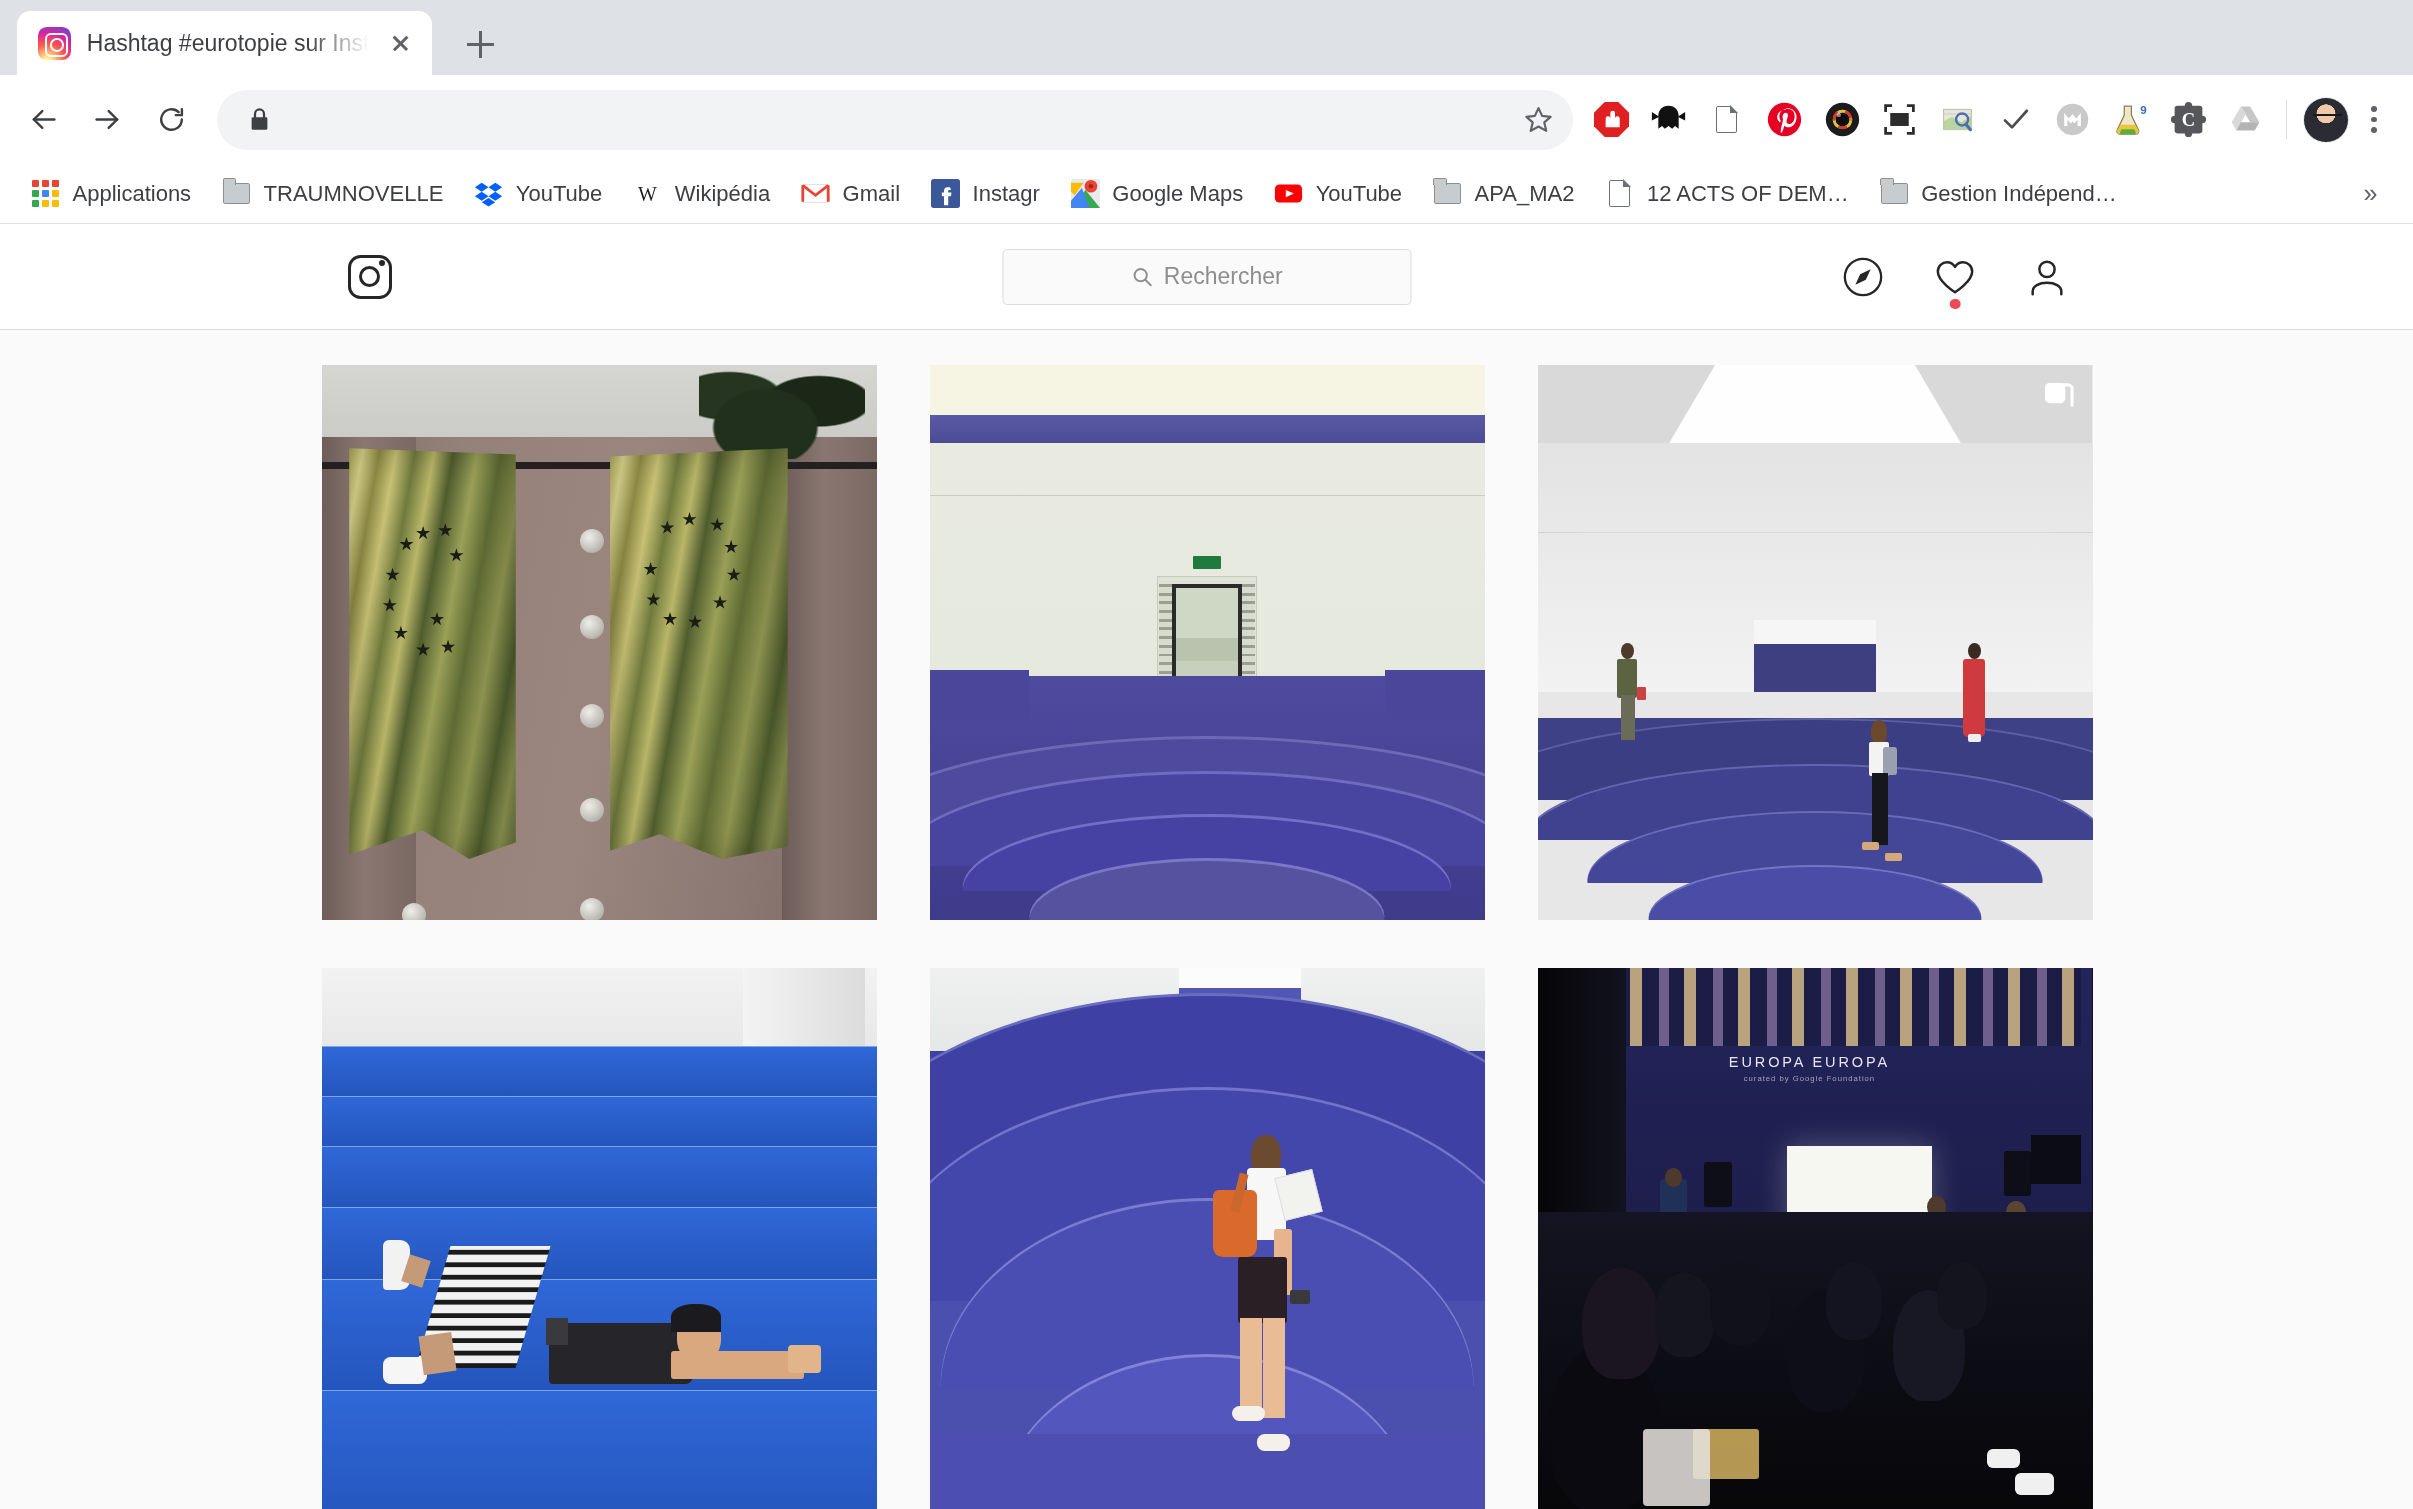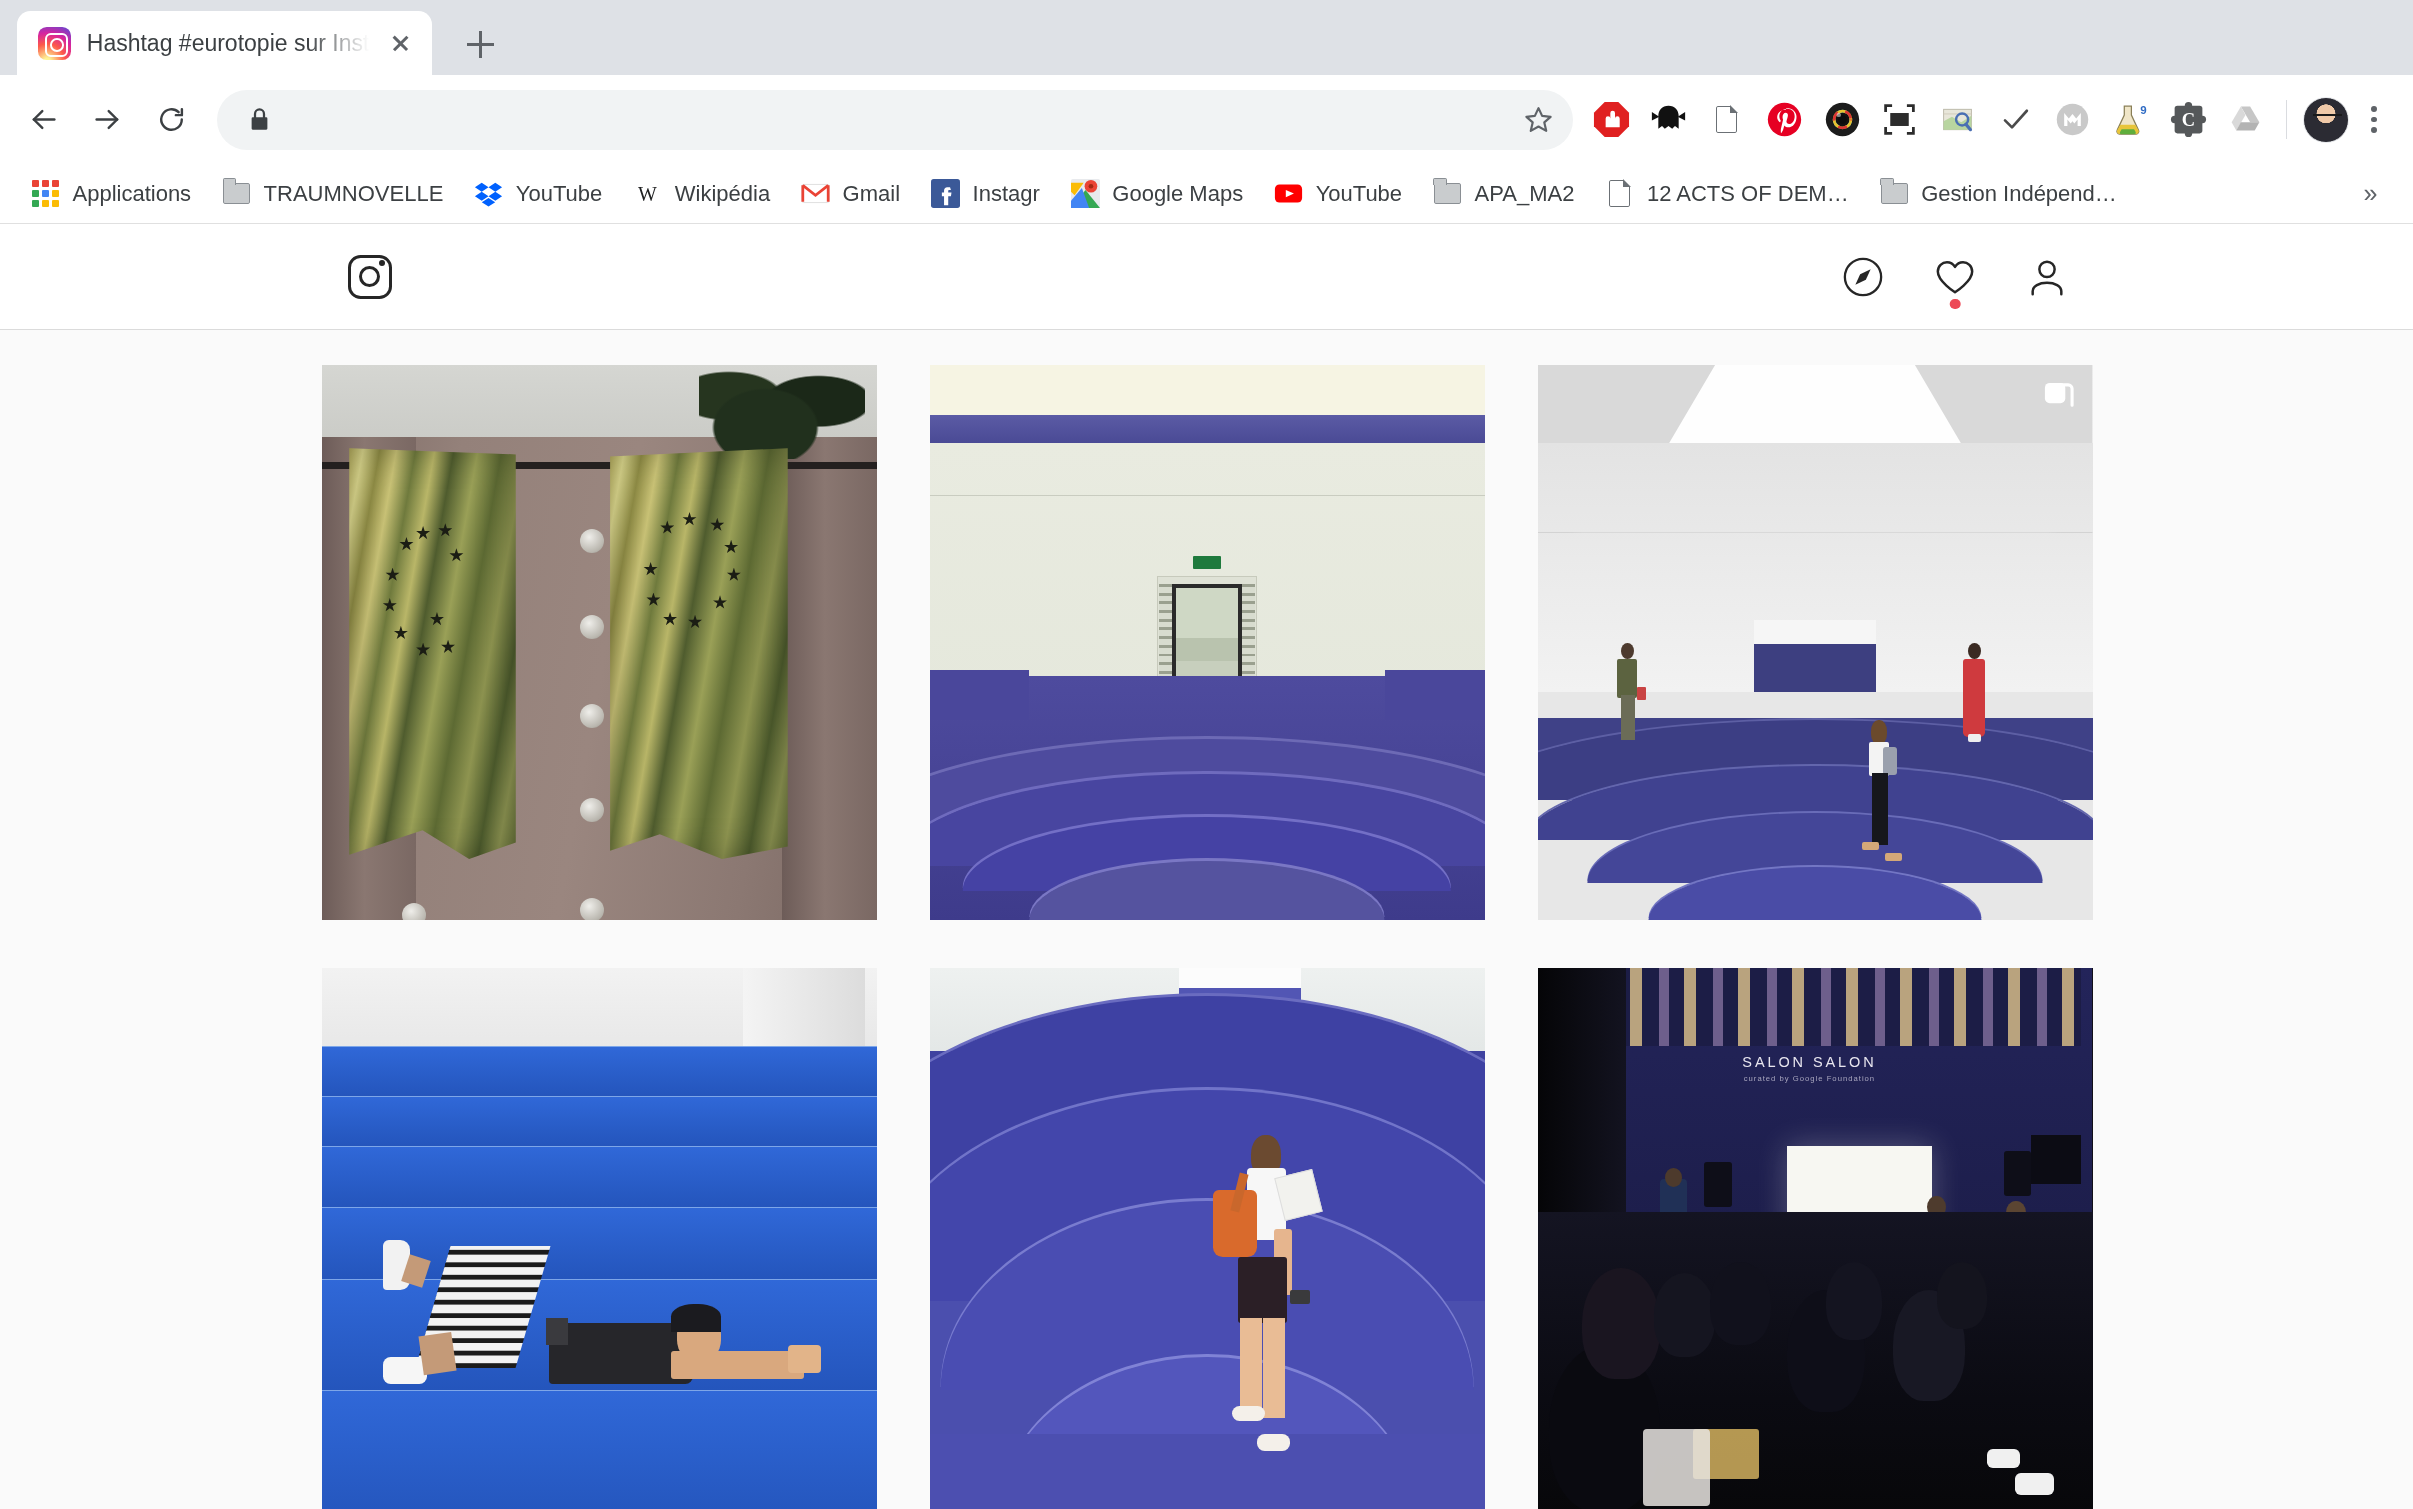"Rechercher" div.ig-search { html: none -> <div> <span> <svg> <circle></circle> <line></line> </svg> </span> <span>Rechercher</span> </div> }
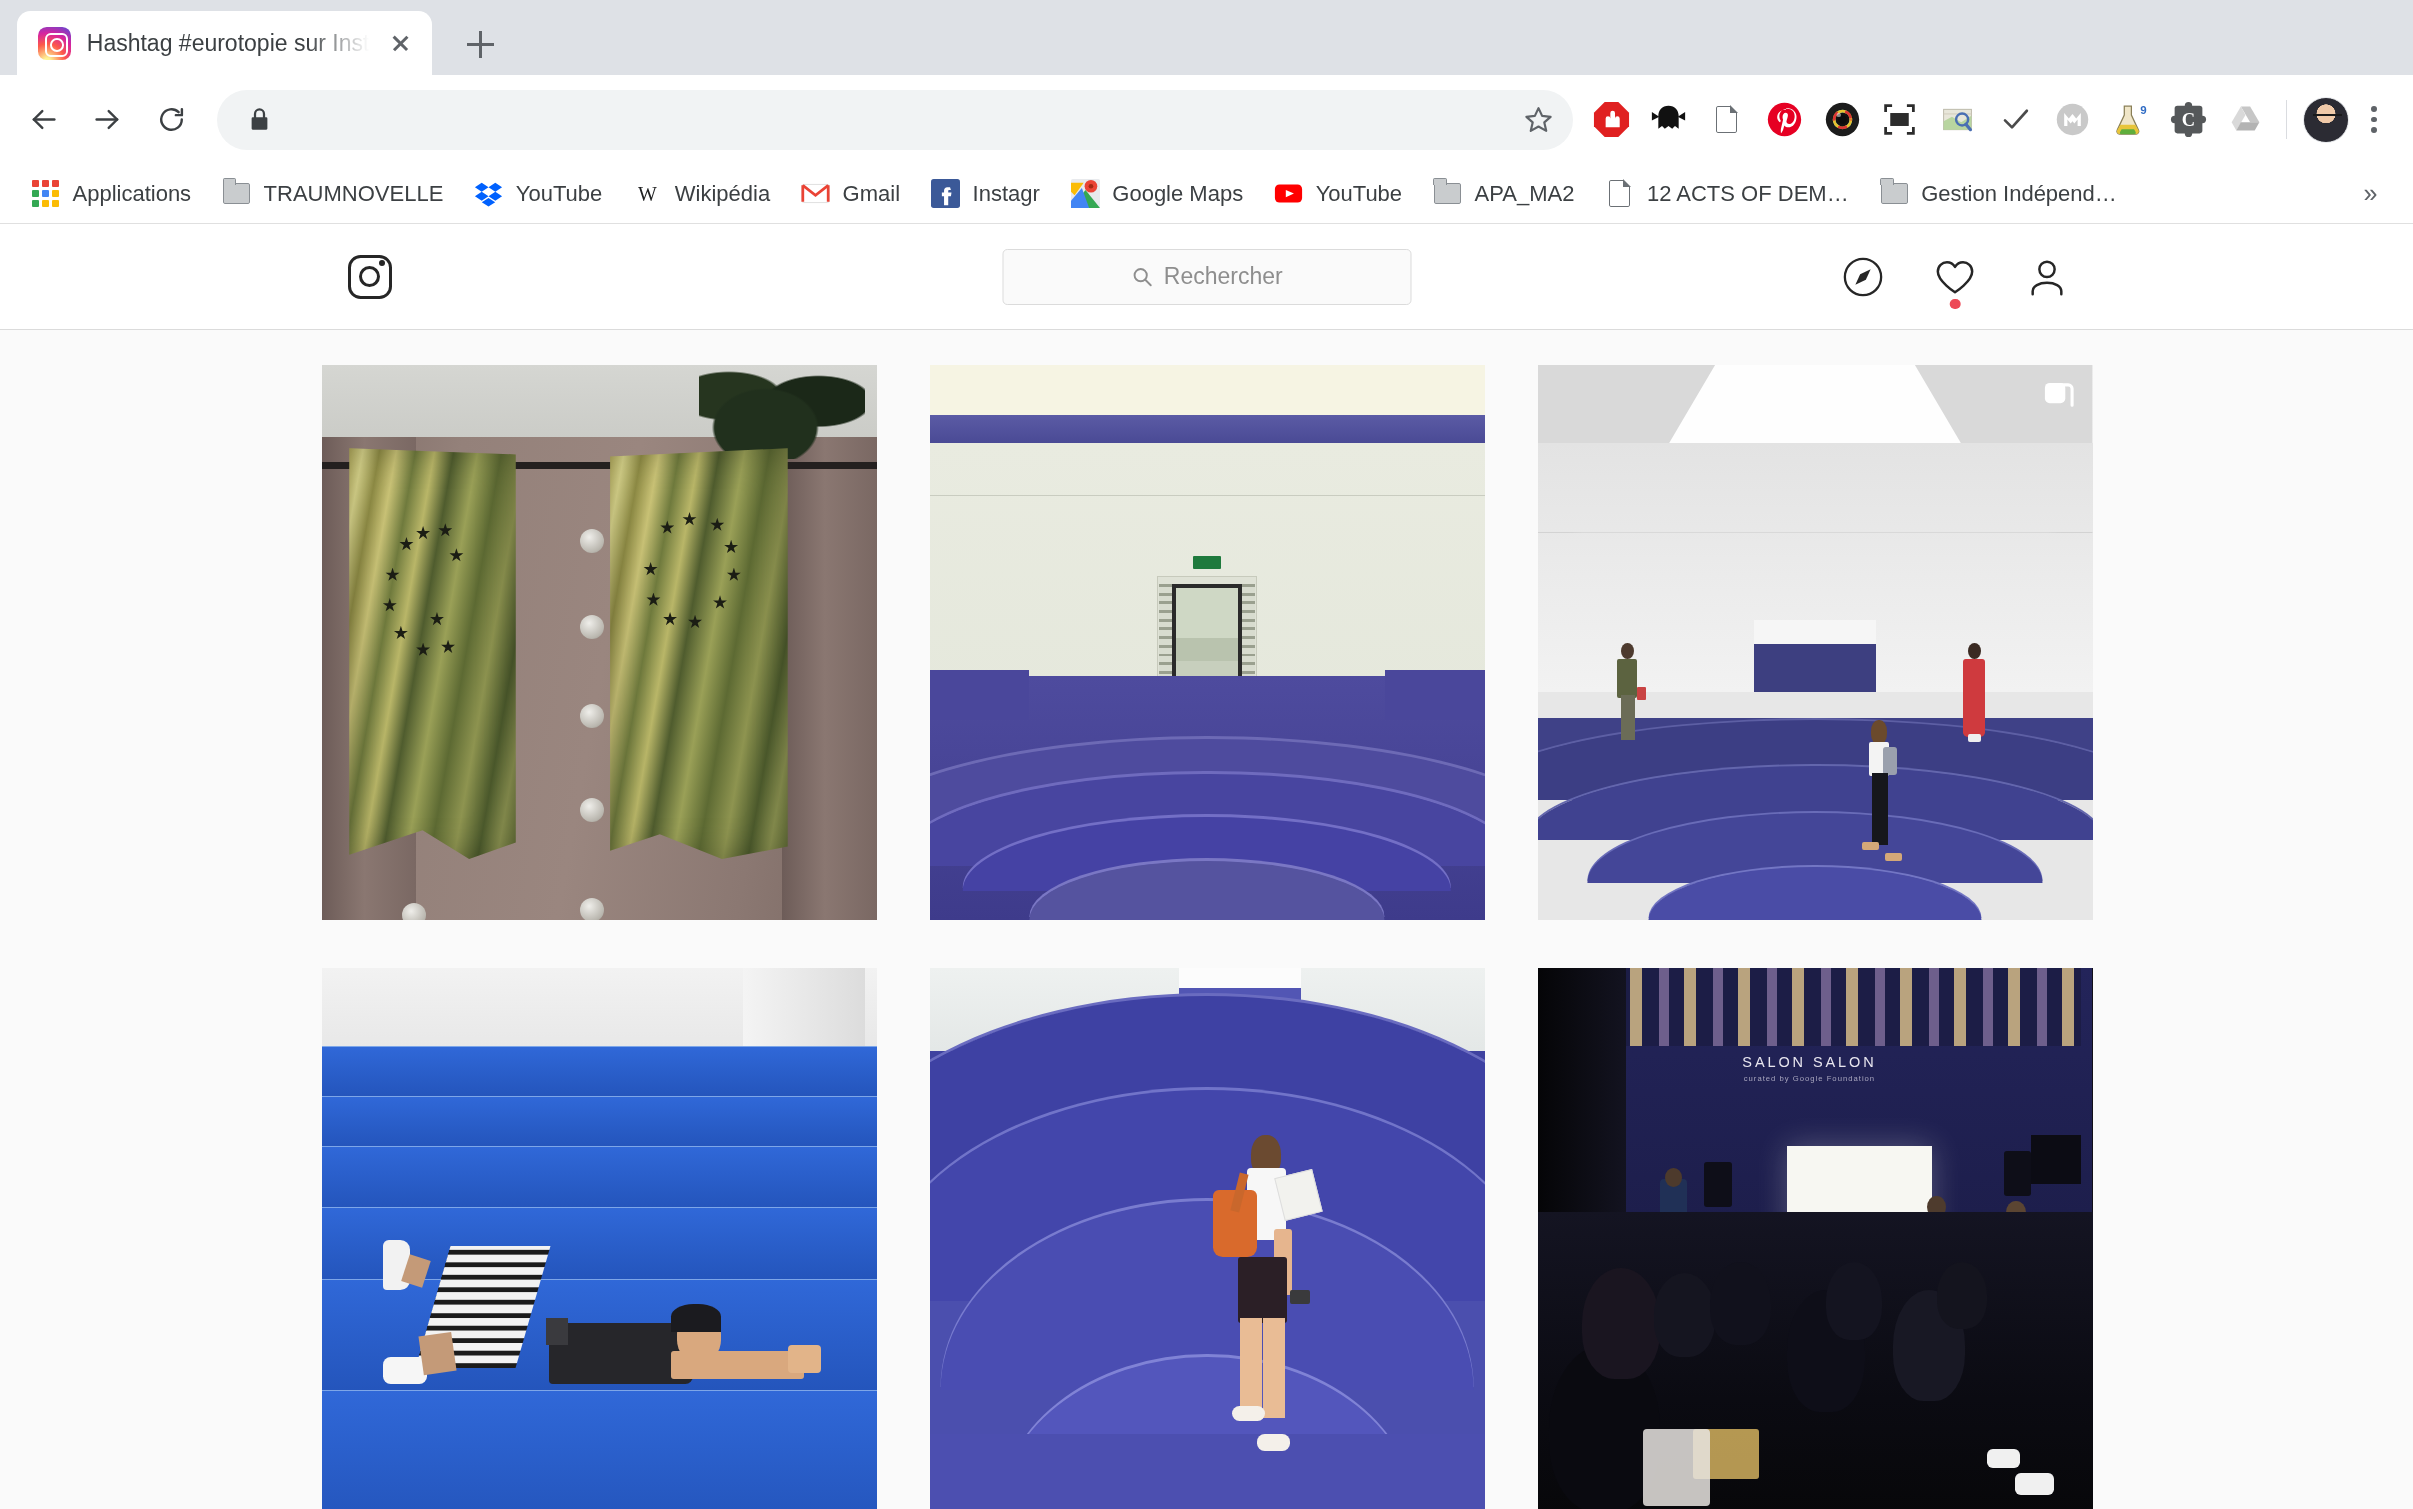"SALON SALON" div { text: SALON SALON -> EUROPA EUROPA }
